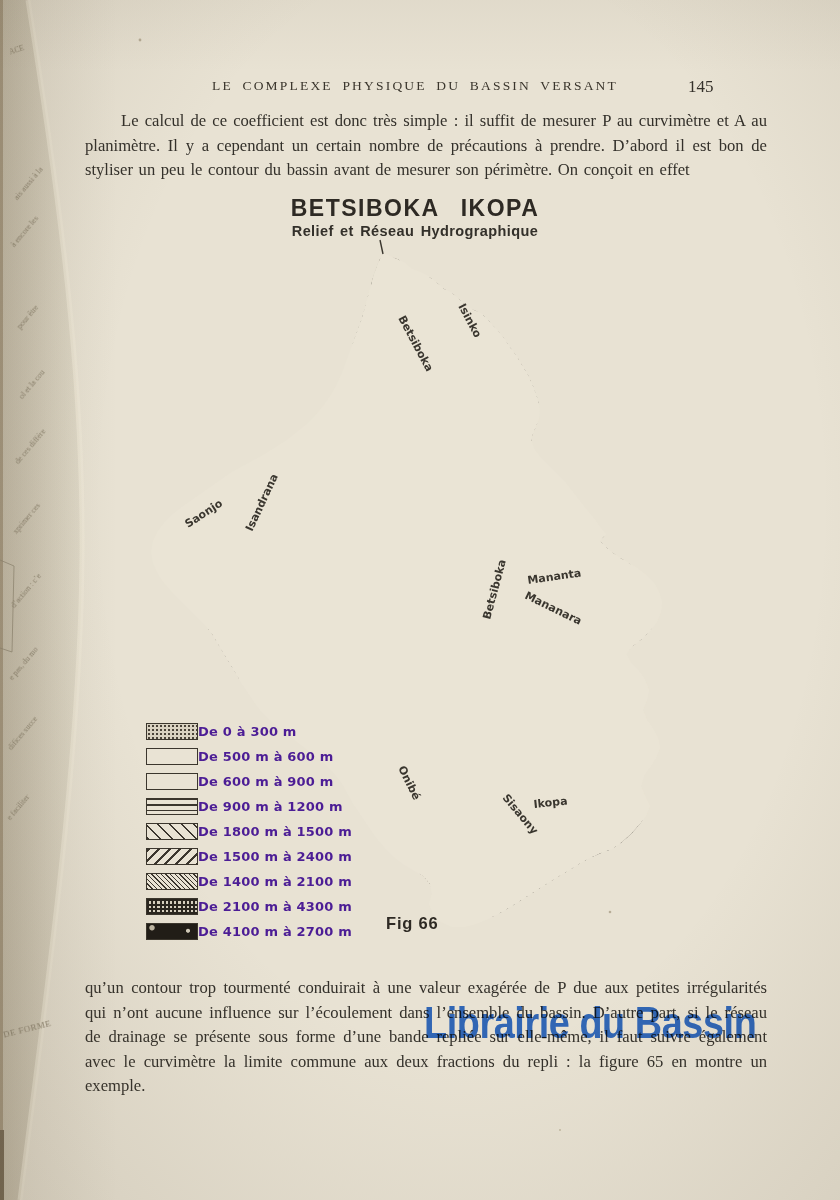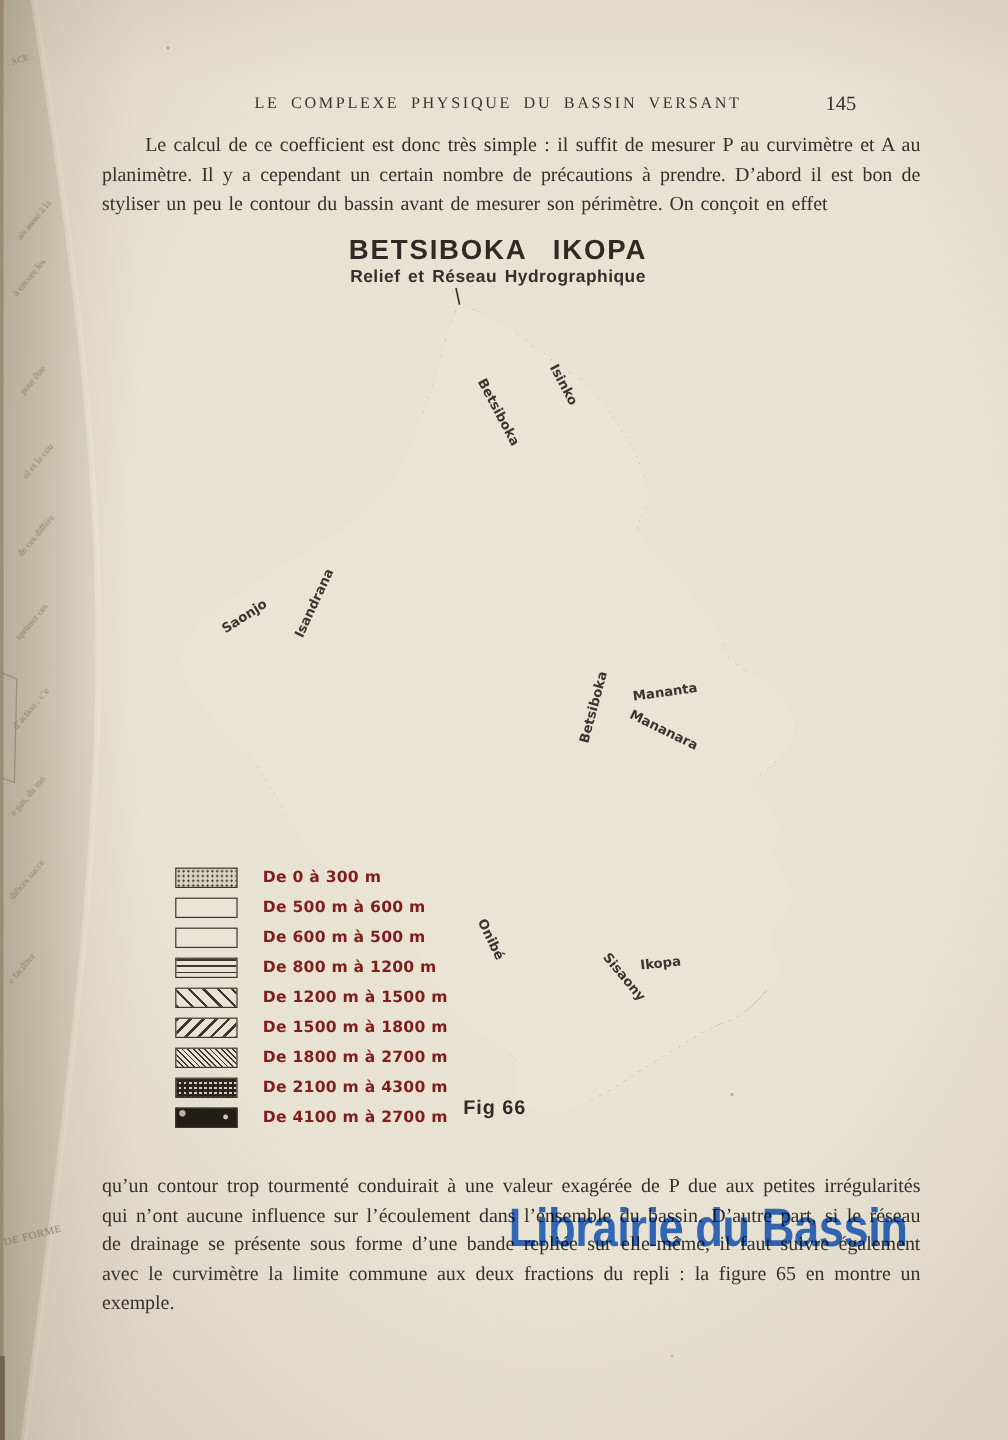"De 0 à 300 m" .lg-label { color: #7f1d1d -> #4c1d95; margin-left: 21px -> 0 }
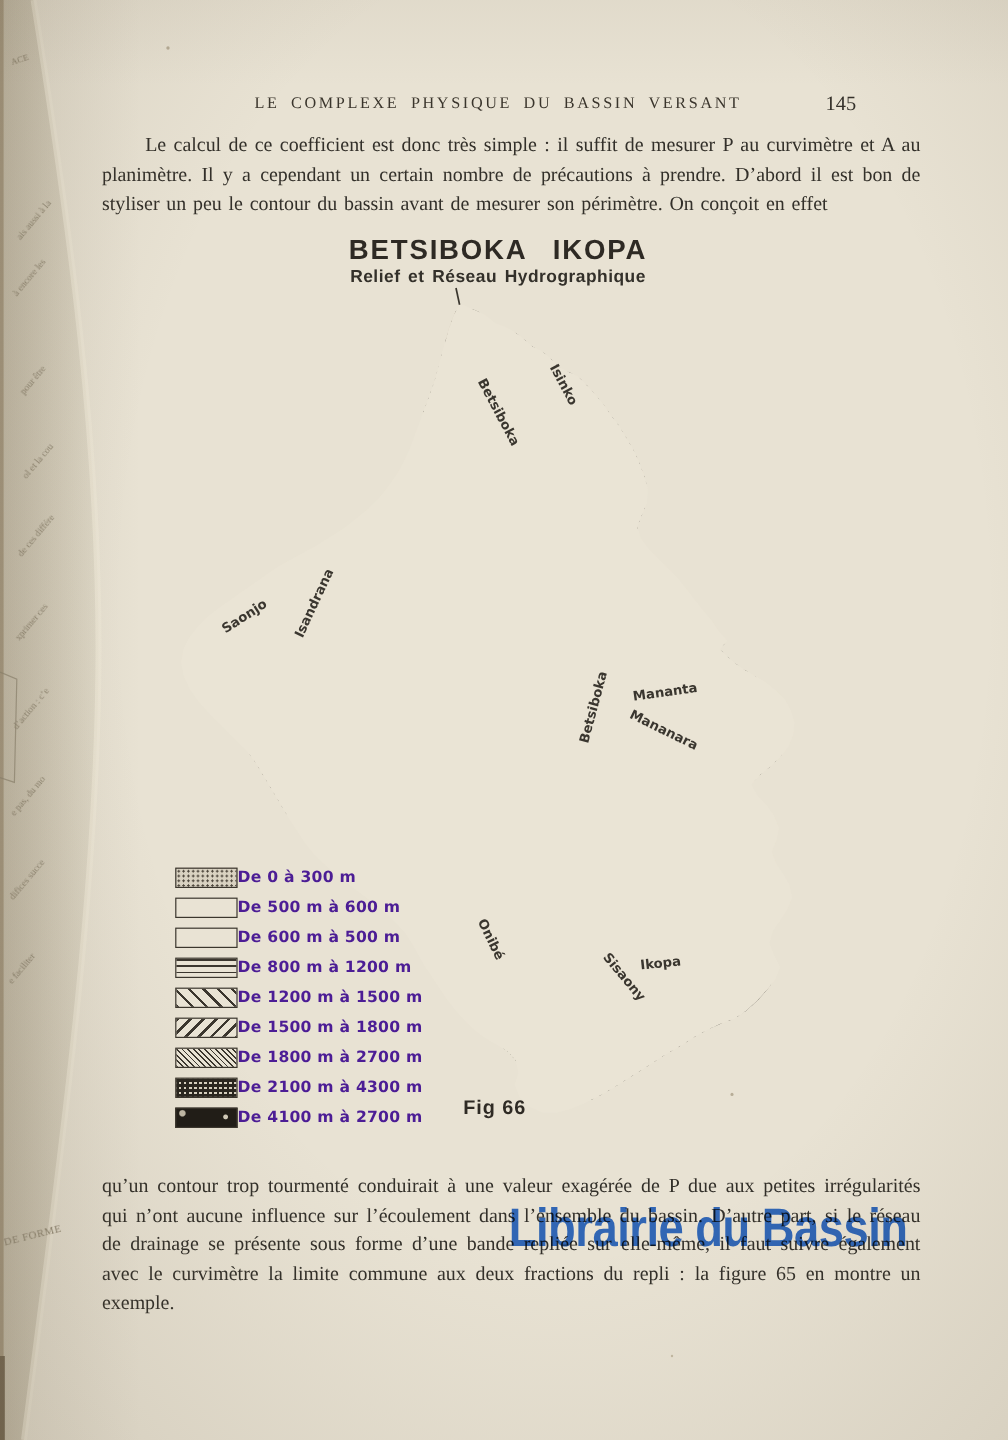"De 600 m à 500" span.lg-label { text: 500 -> 900 }
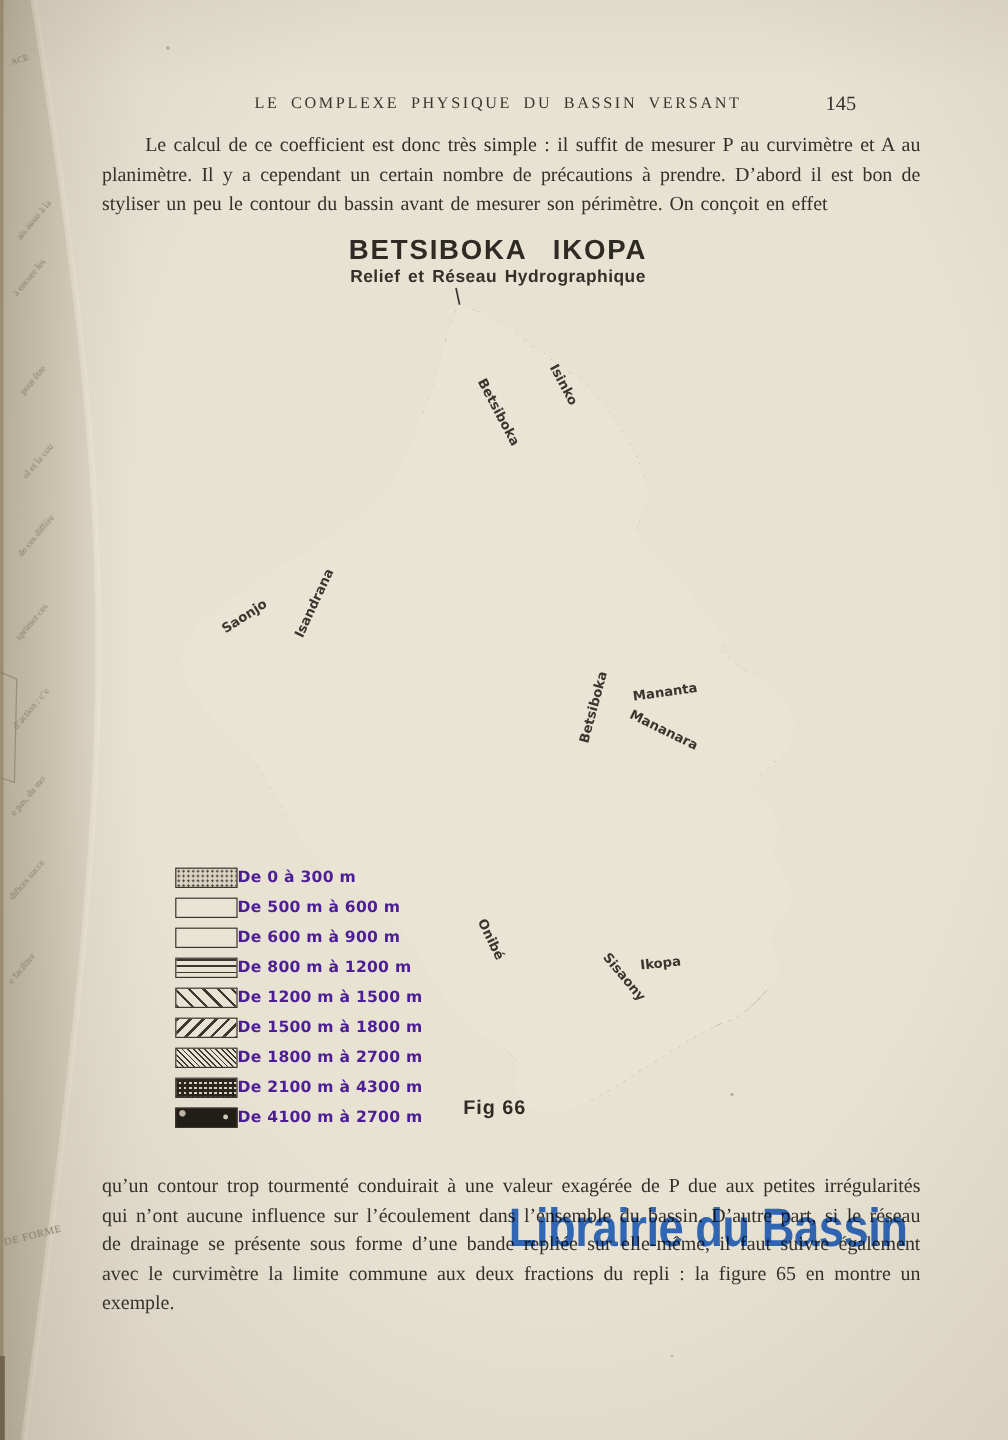"De 800 m à 1200" span.lg-label { text: 800 -> 900 }
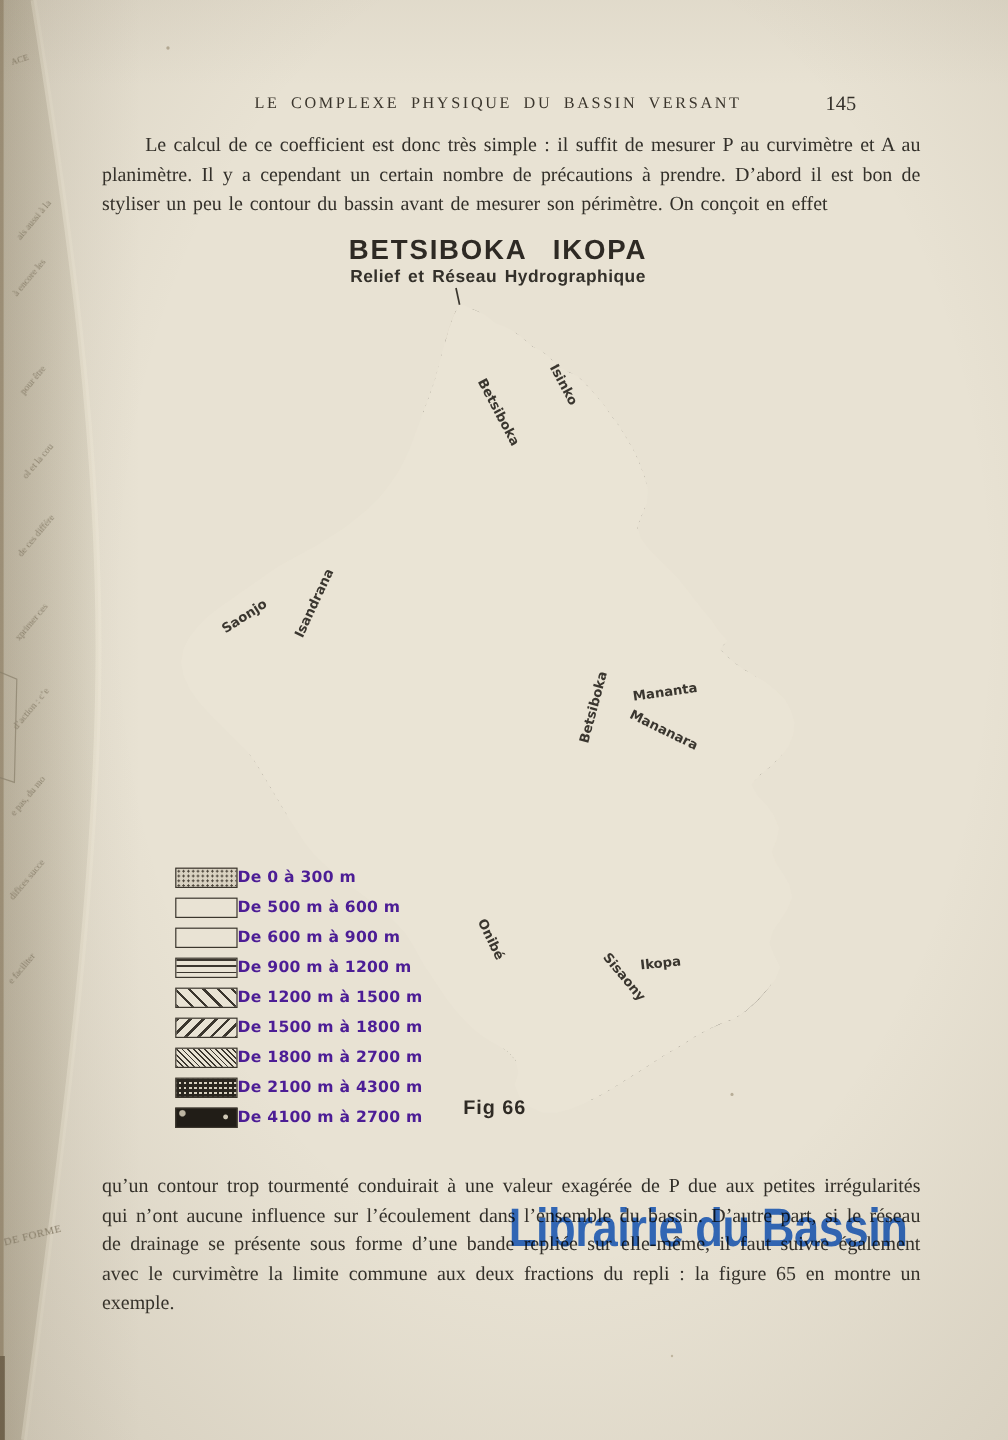"De 1200 m à 1500" span.lg-label { text: 1200 -> 1800 }
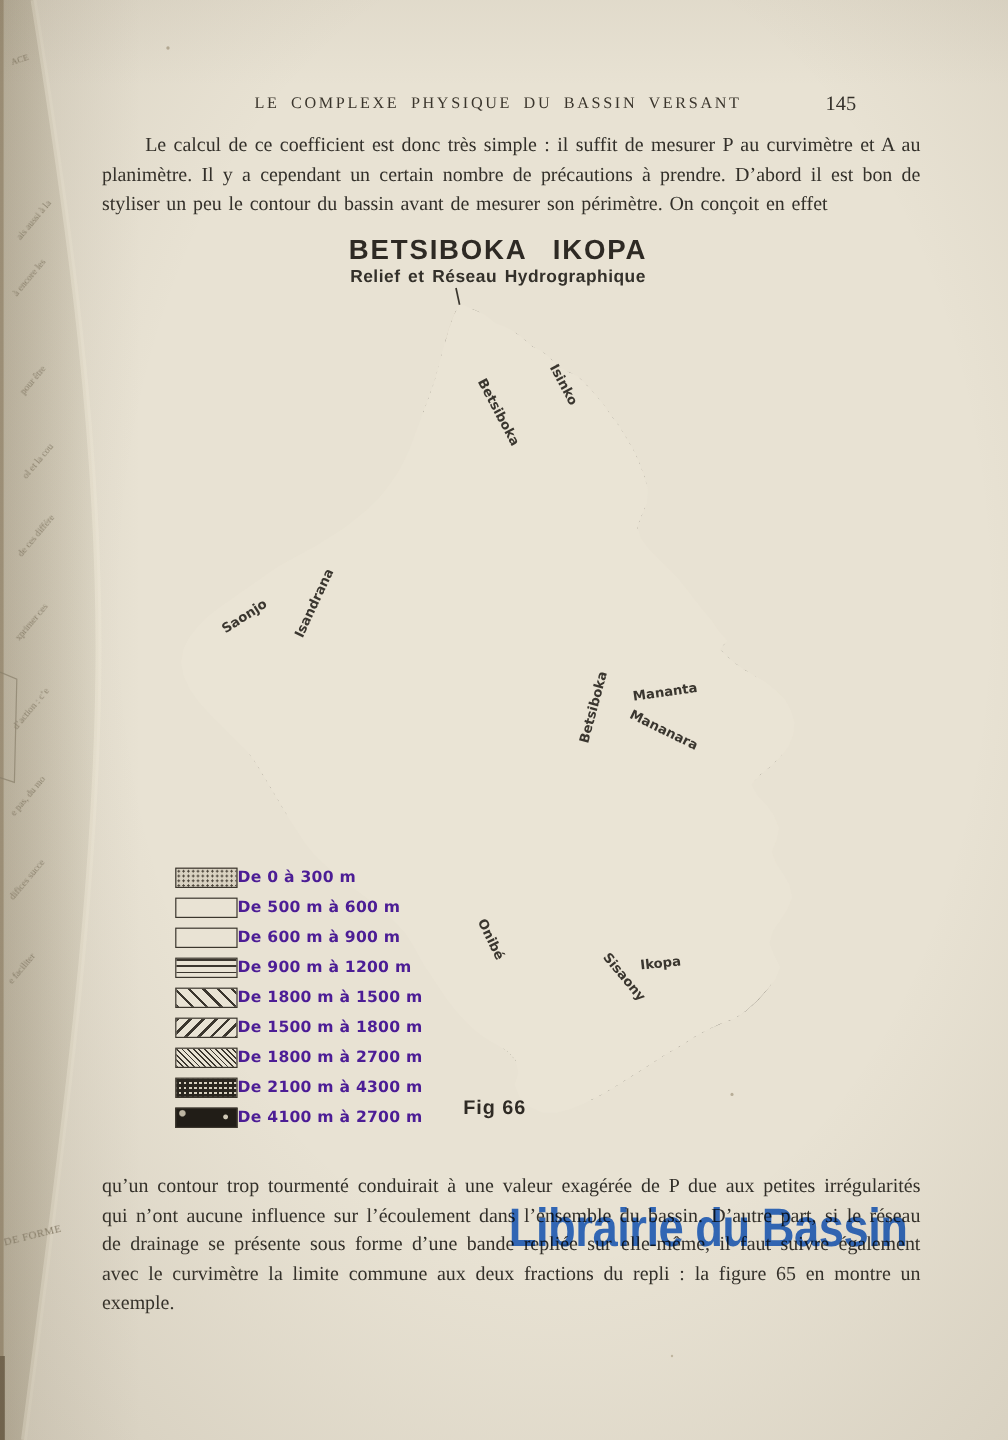"De 1500 m à 1800" span.lg-label { text: 1800 -> 2400 }
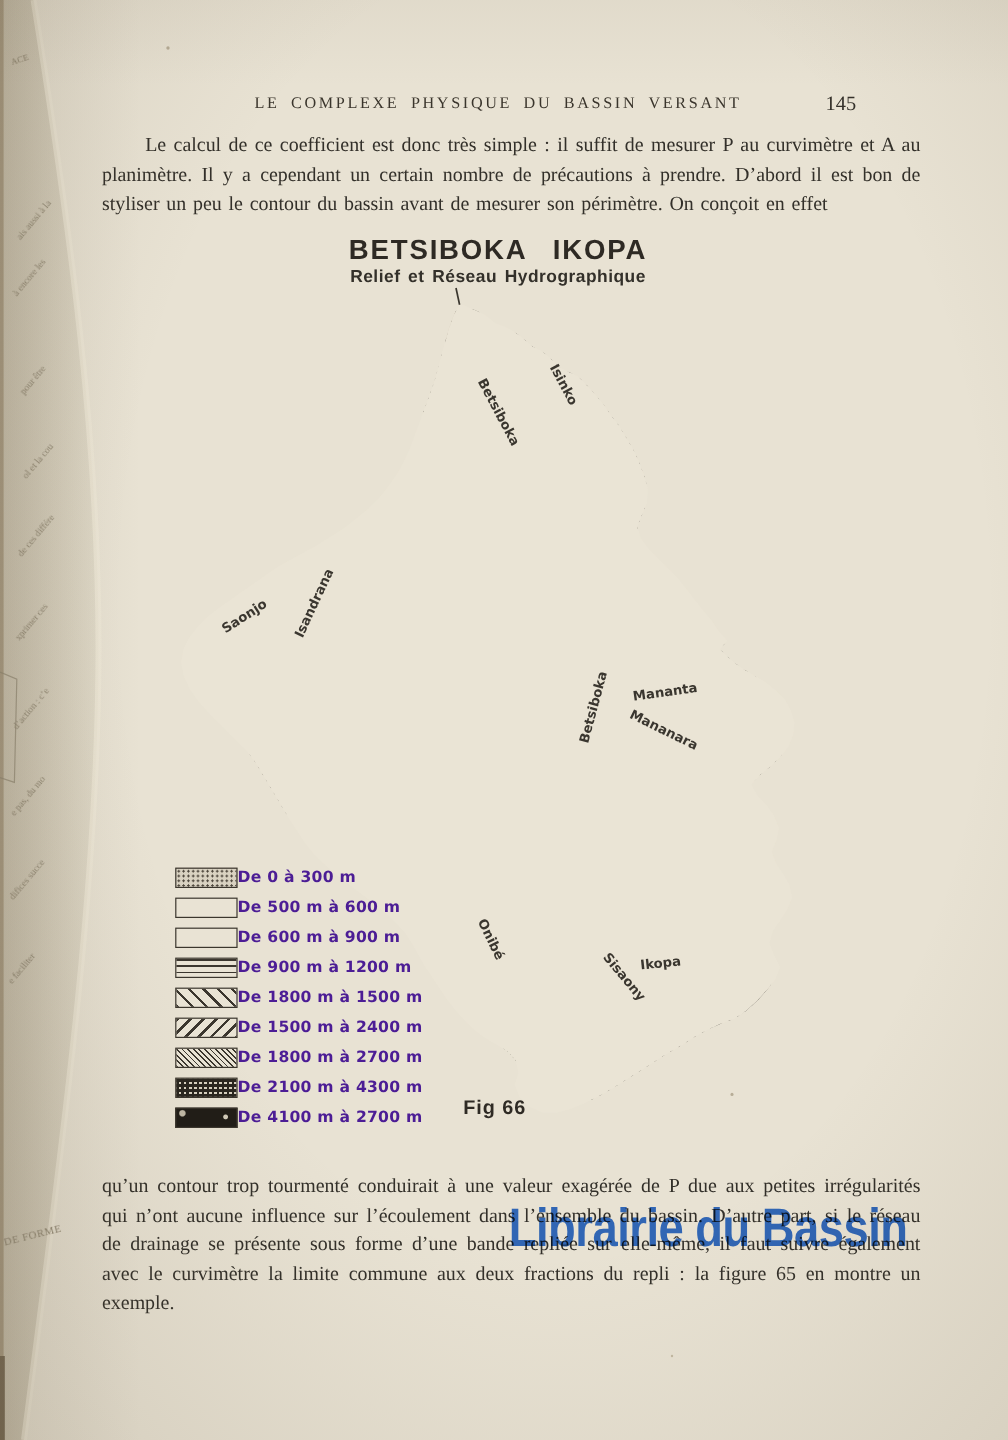"De 1800 m à 2700" span.lg-label { text: 1800 m à 2700 -> 1400 m à 2100 }
